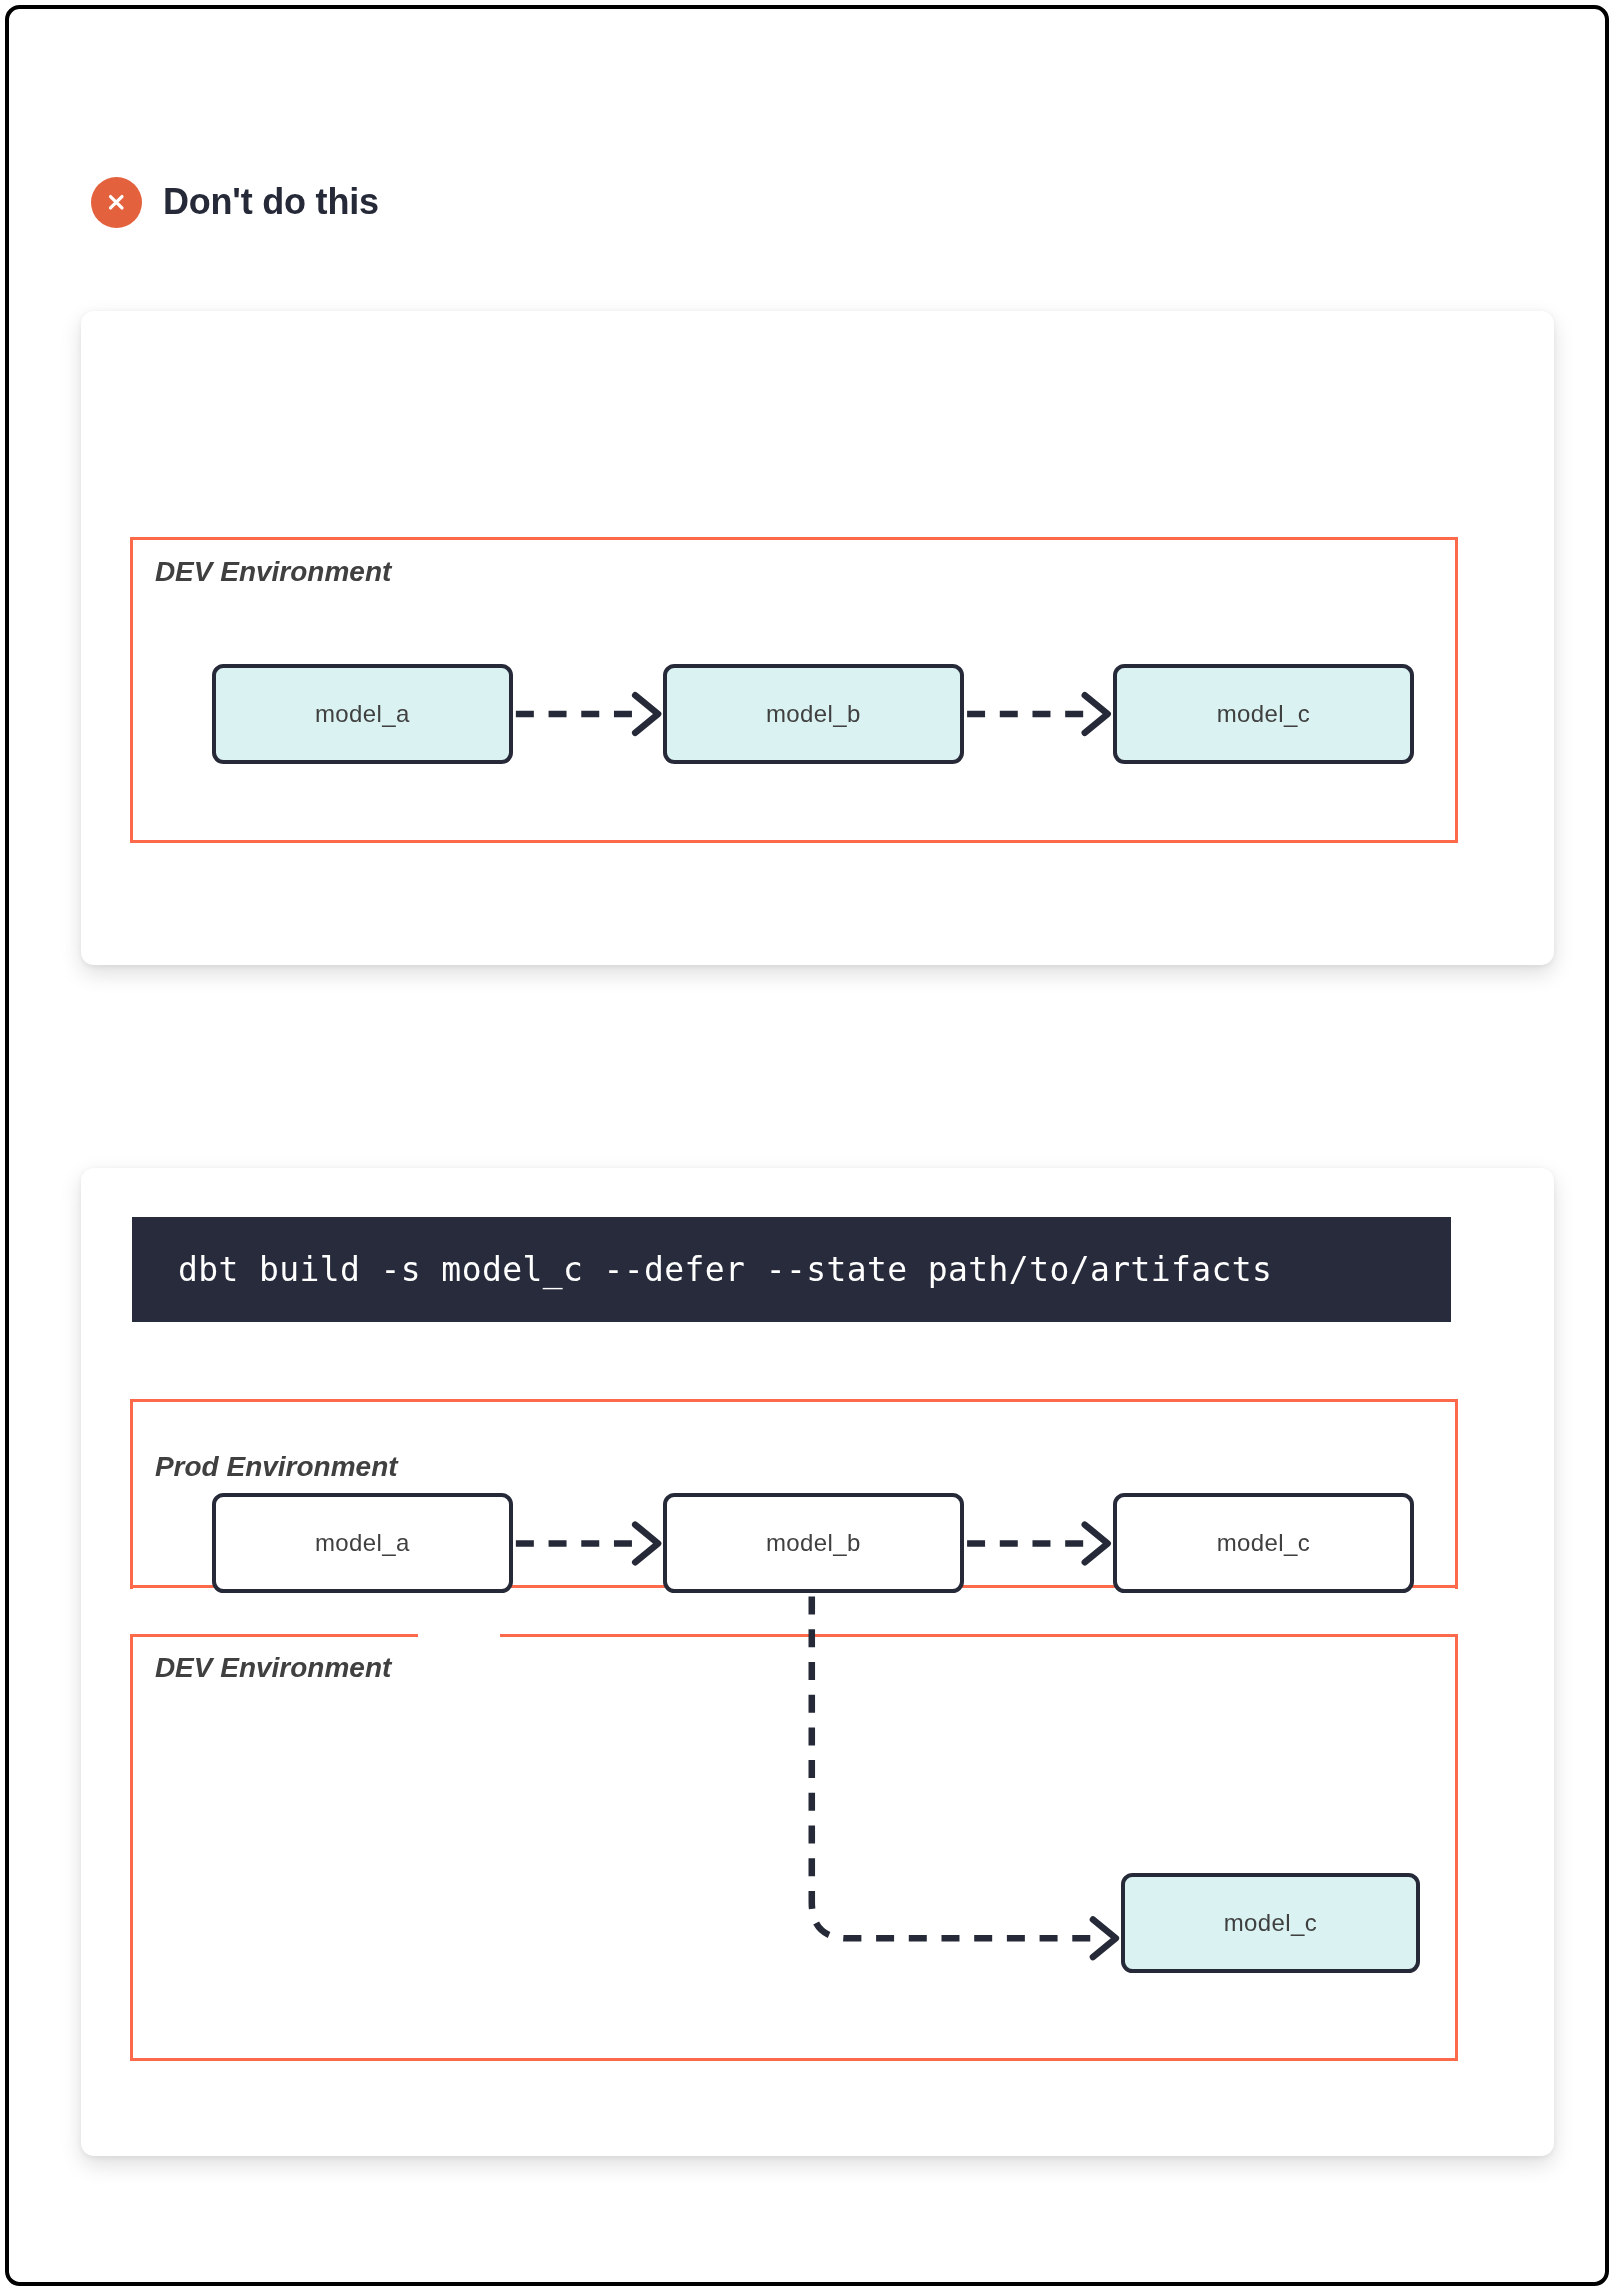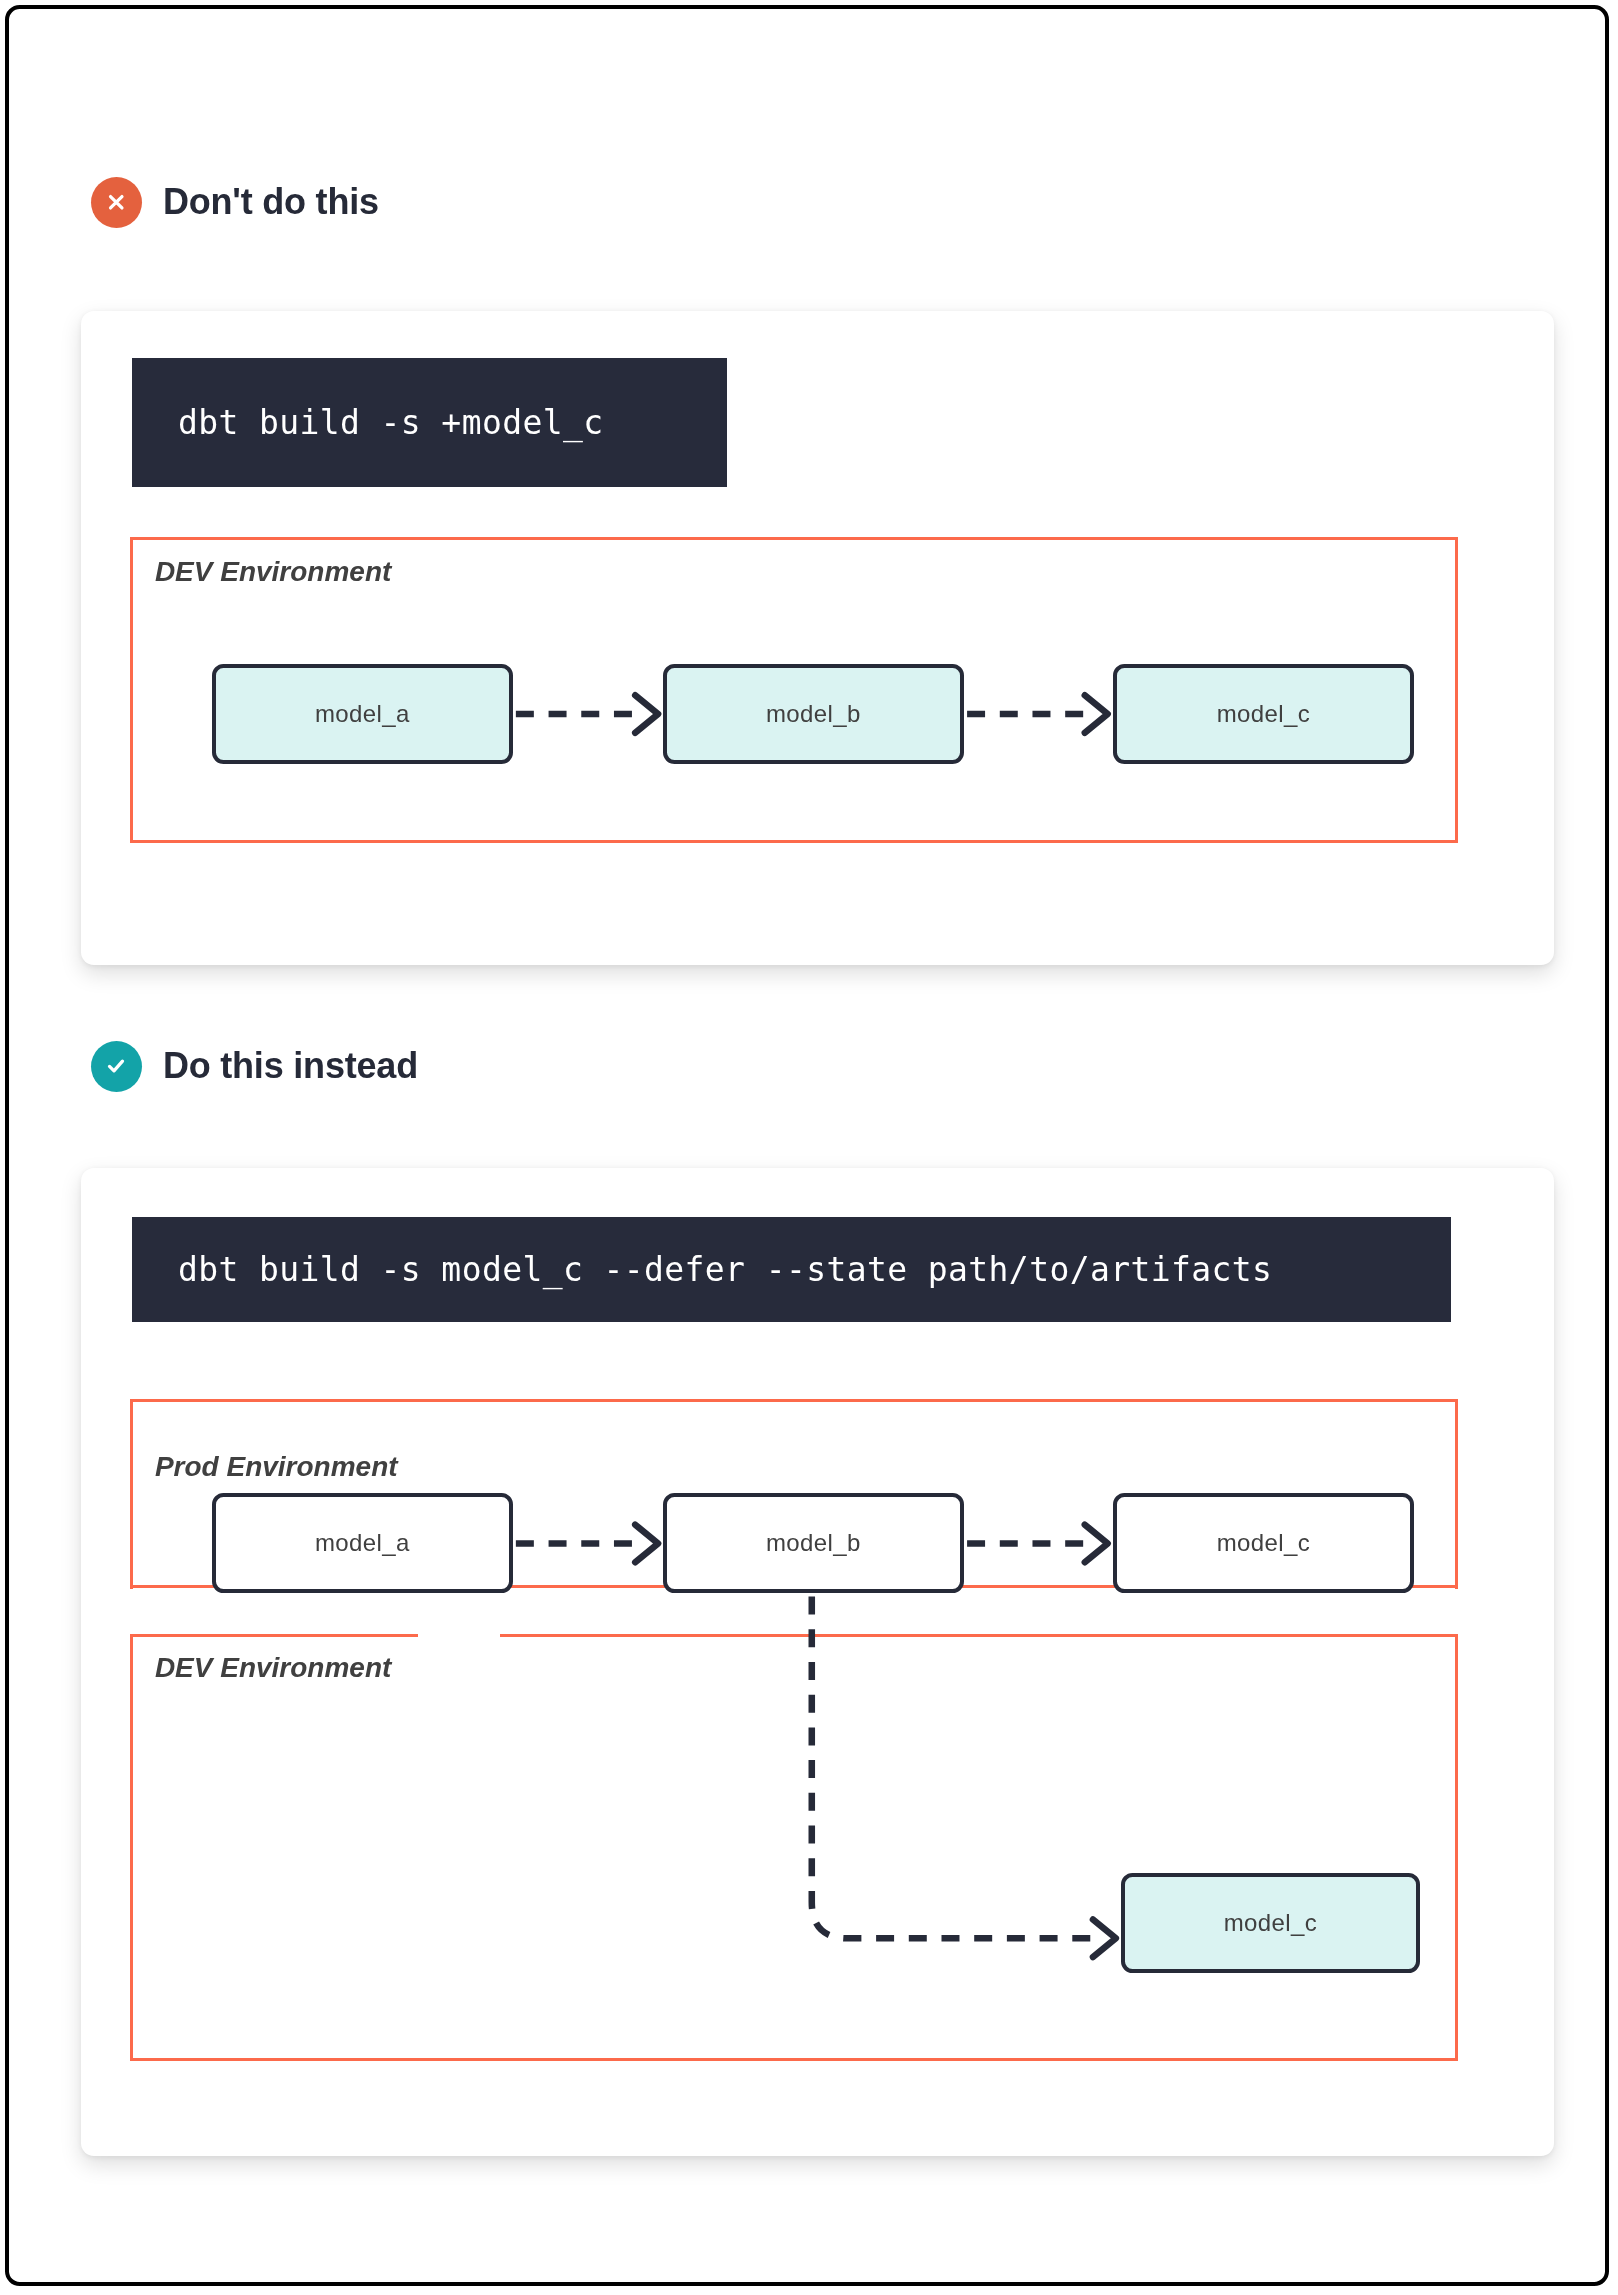"dbt build -s +model_c" div.code-block { html: <div> <span>dbt build -s +model_c</span> </div> -> none }
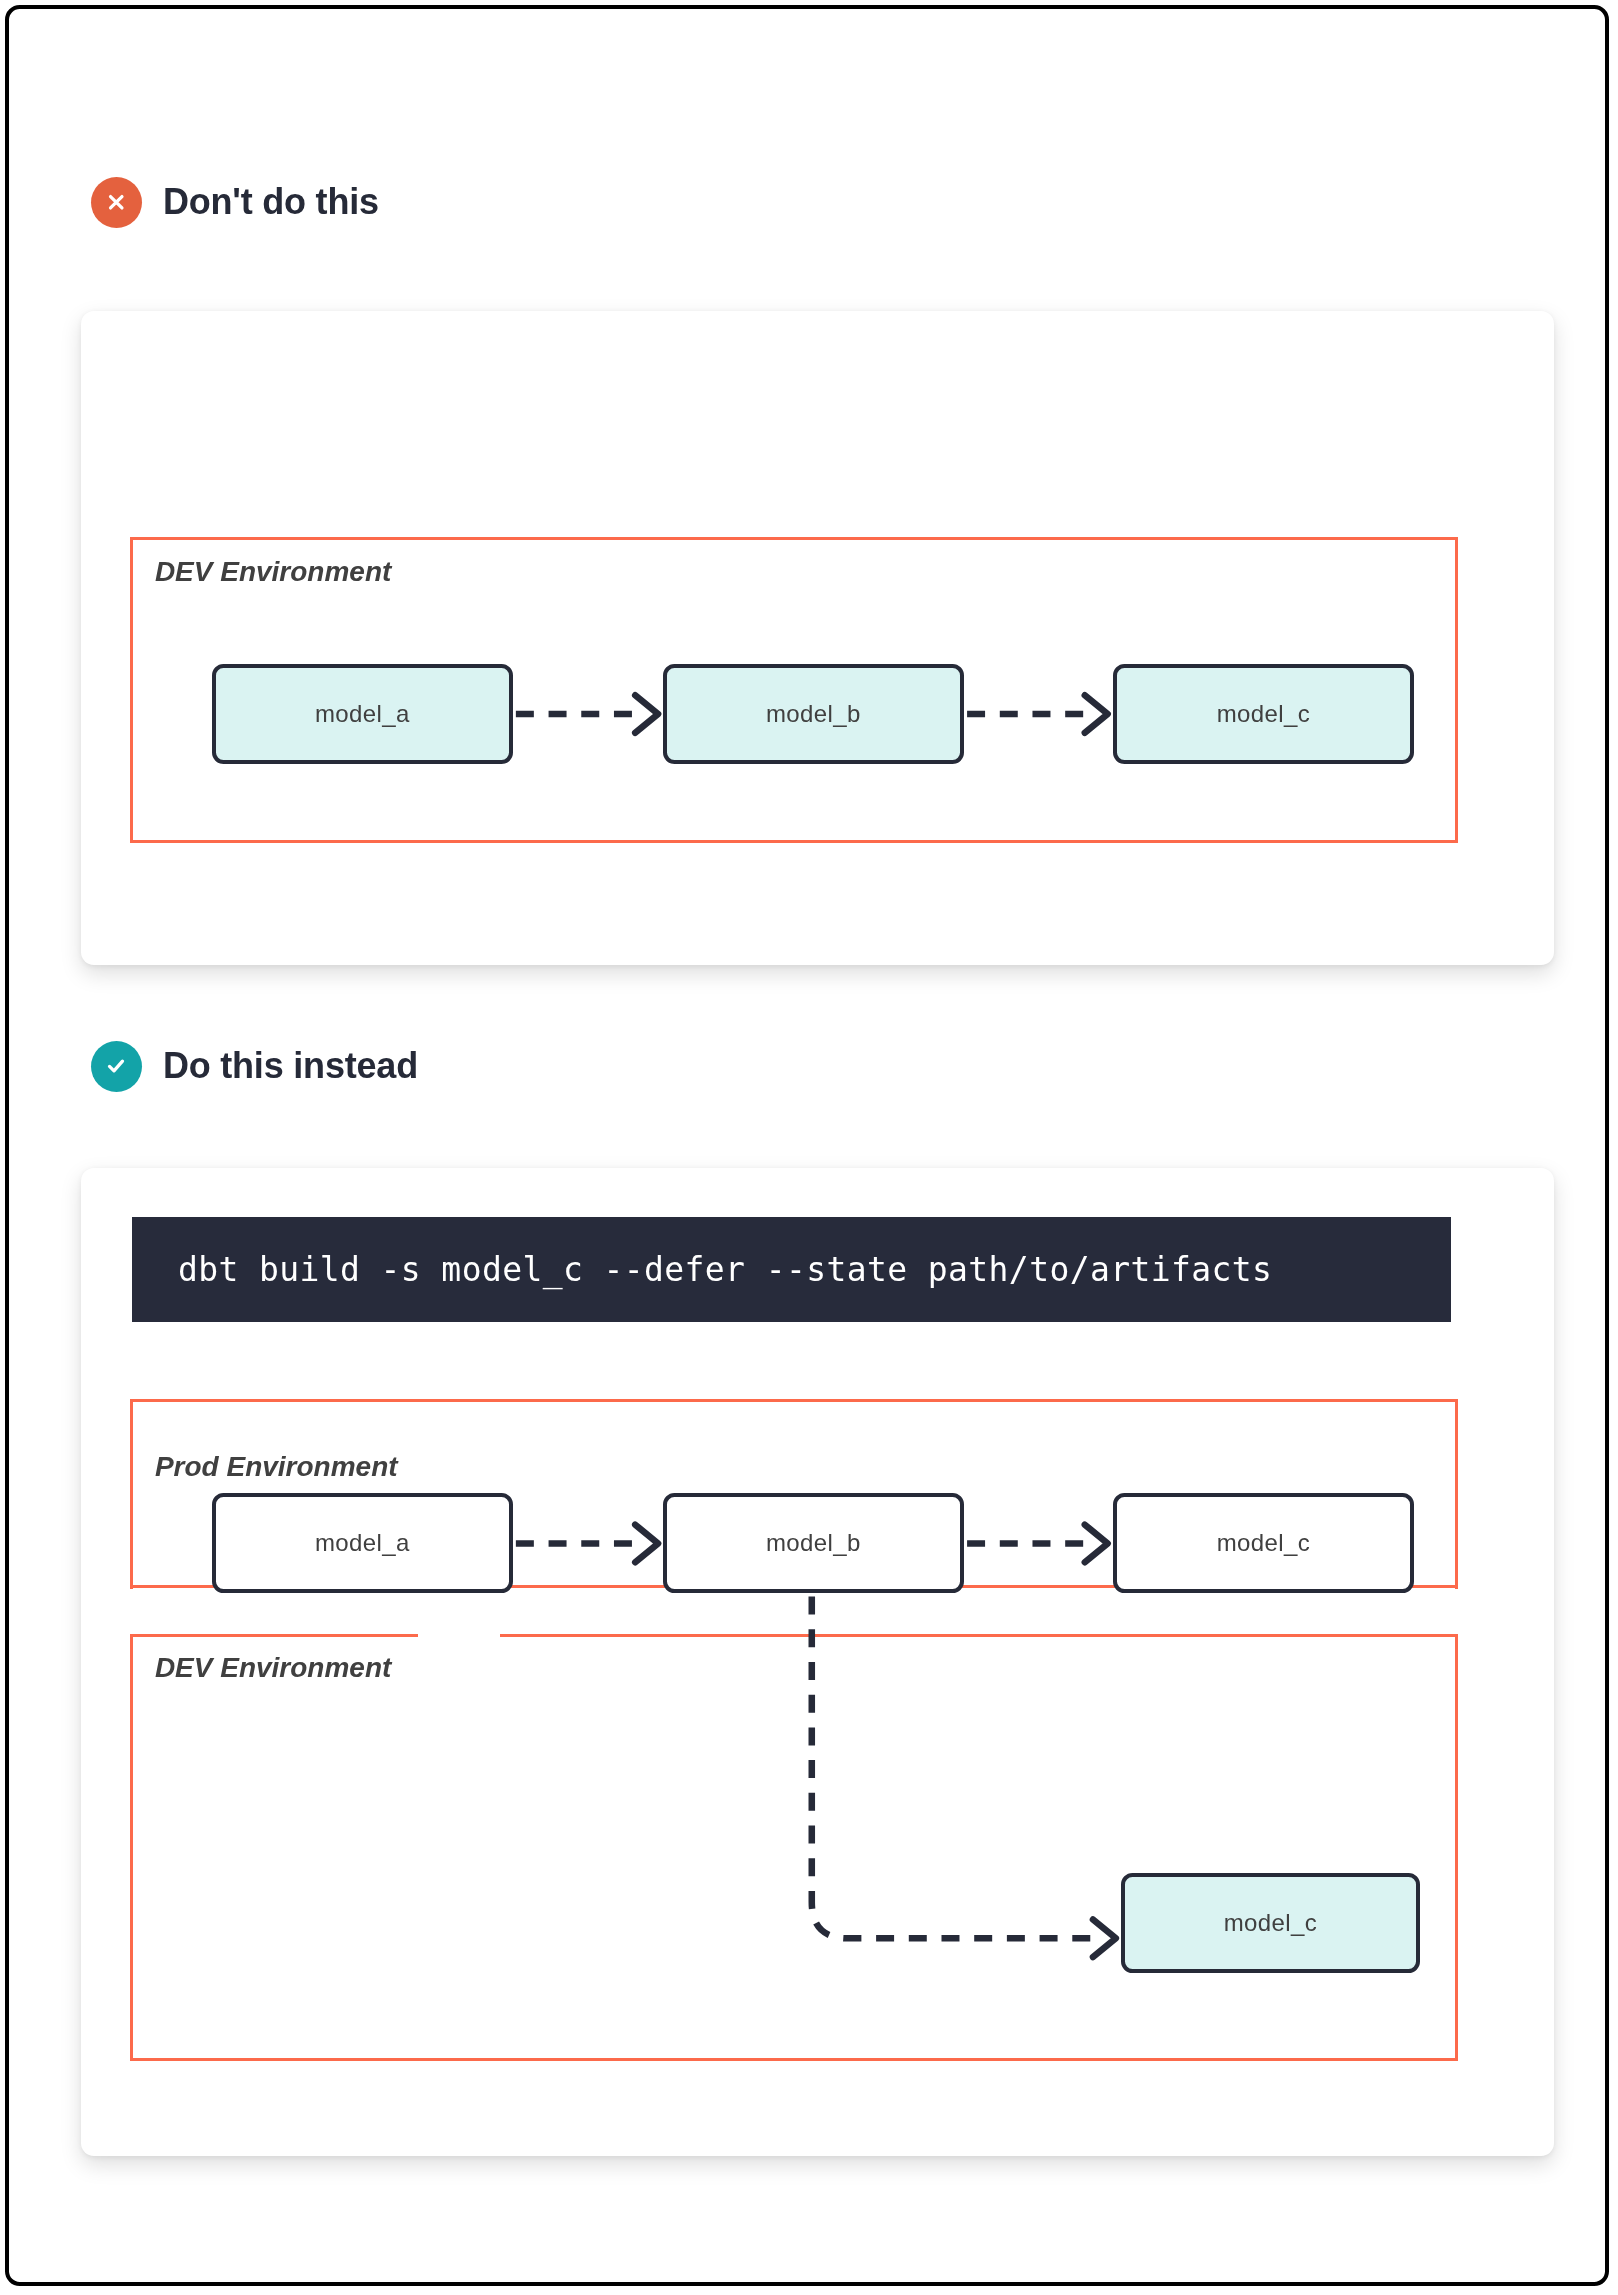"Do this instead" div.section-header { html: <div> <div> <svg> <path></path> </svg> </div> <div>Do this instead</div> </div> -> none }
